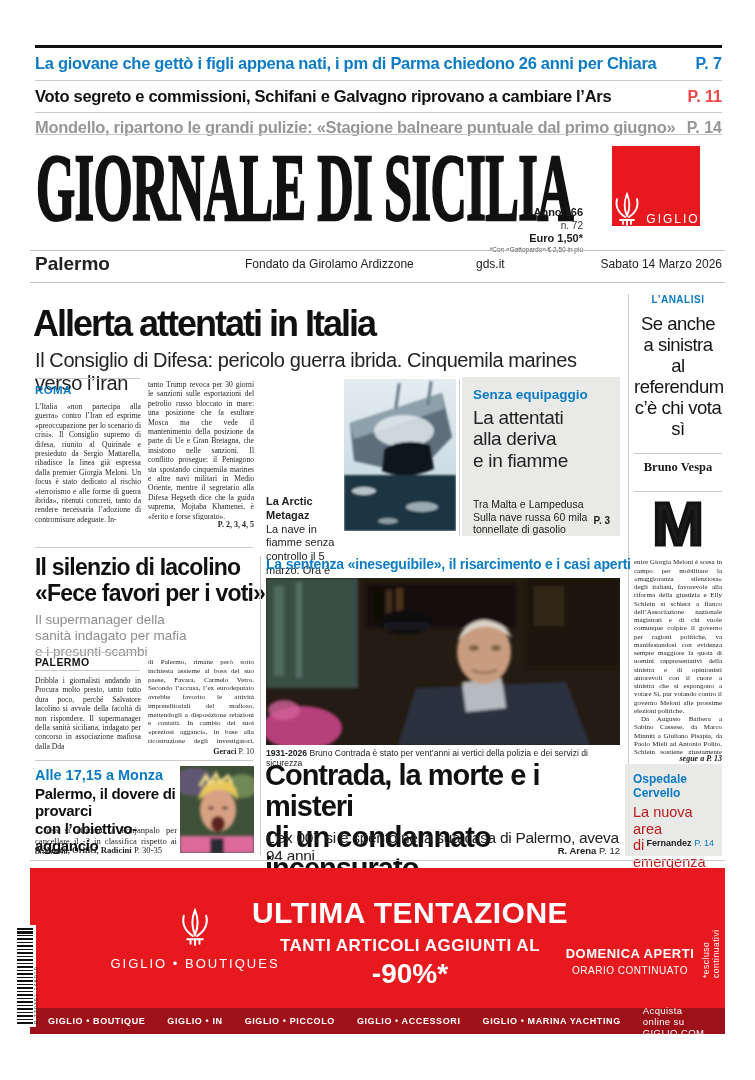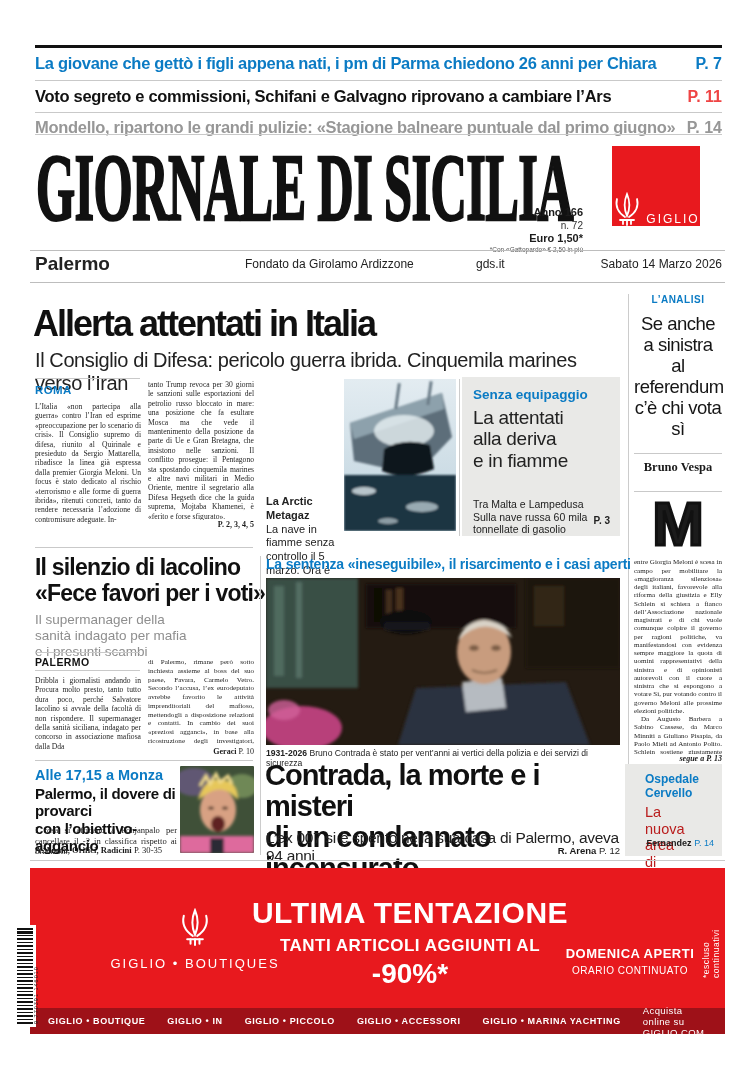"Ospedale Cervello" #cervello-box { padding: 8px 20px -> 8px 8px }
